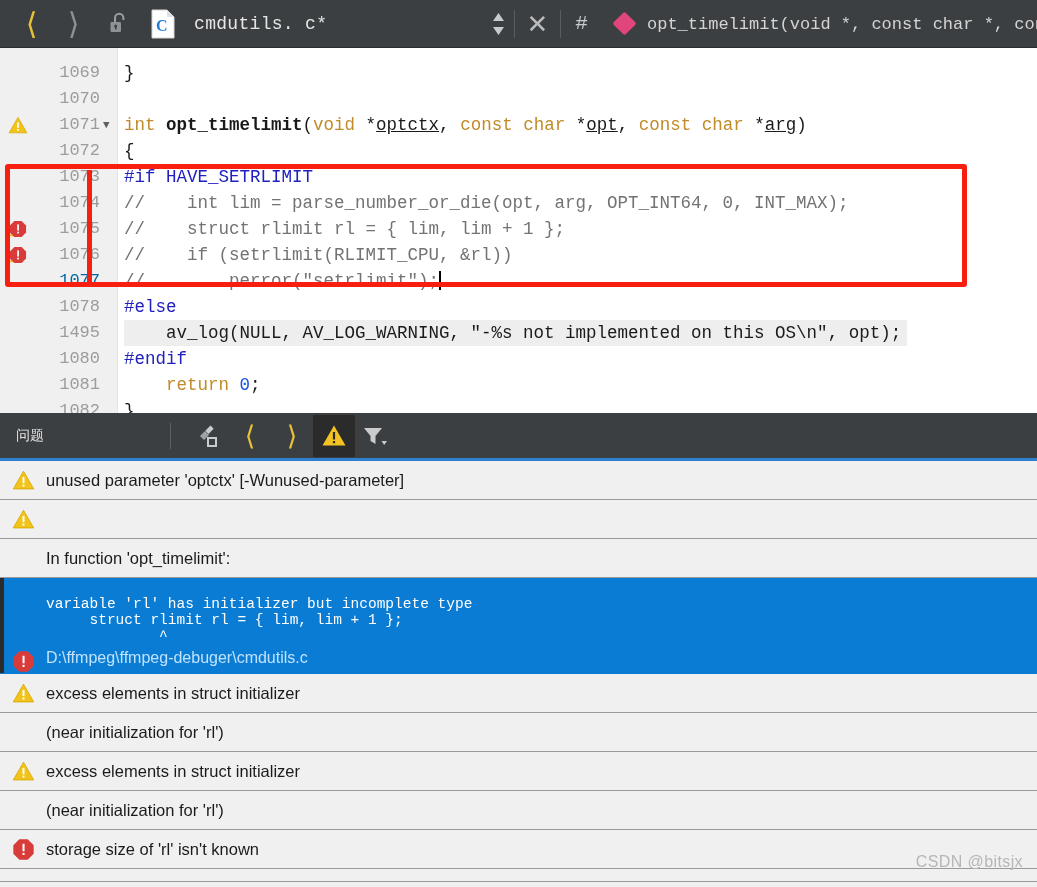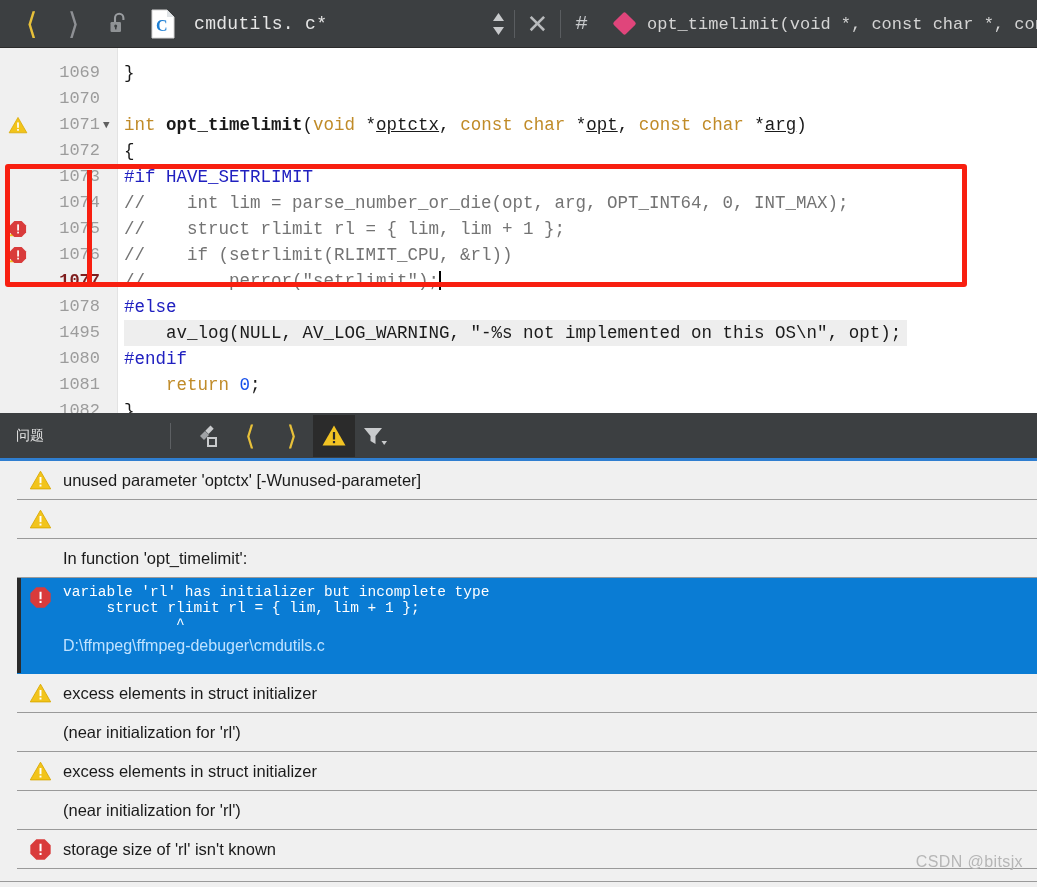"1077" .lnum.cur { color: #7f1d1d -> #0369a1; font-weight: bold -> normal }
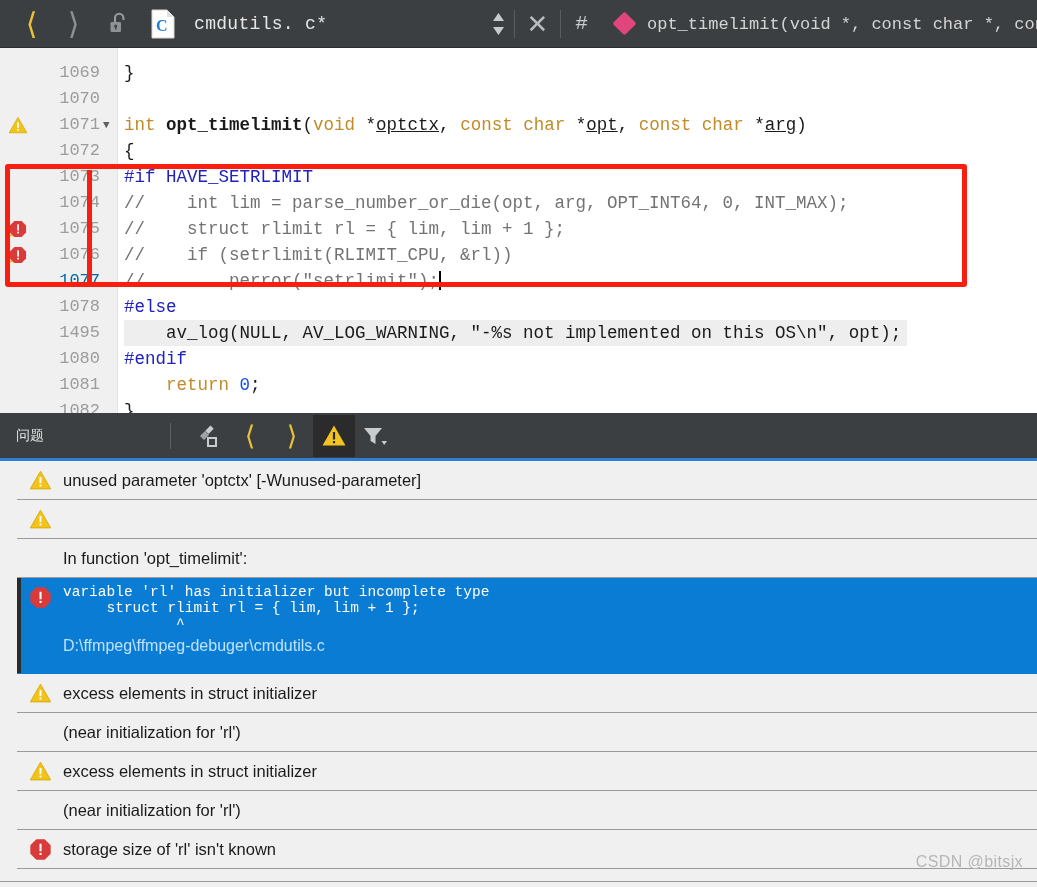"unused parameter 'optctx'" #problems-list { padding-left: 17px -> none }
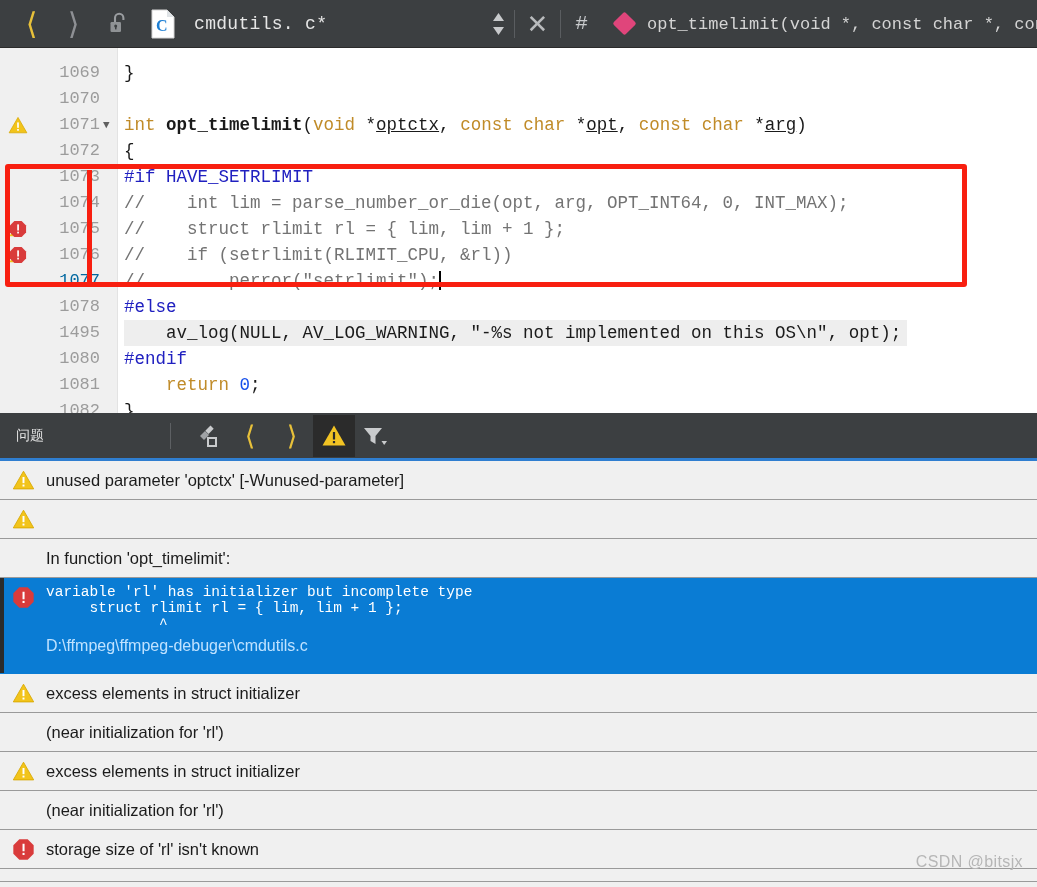"variable 'rl' has initializer but" .prow { align-items: flex-start -> flex-end }
